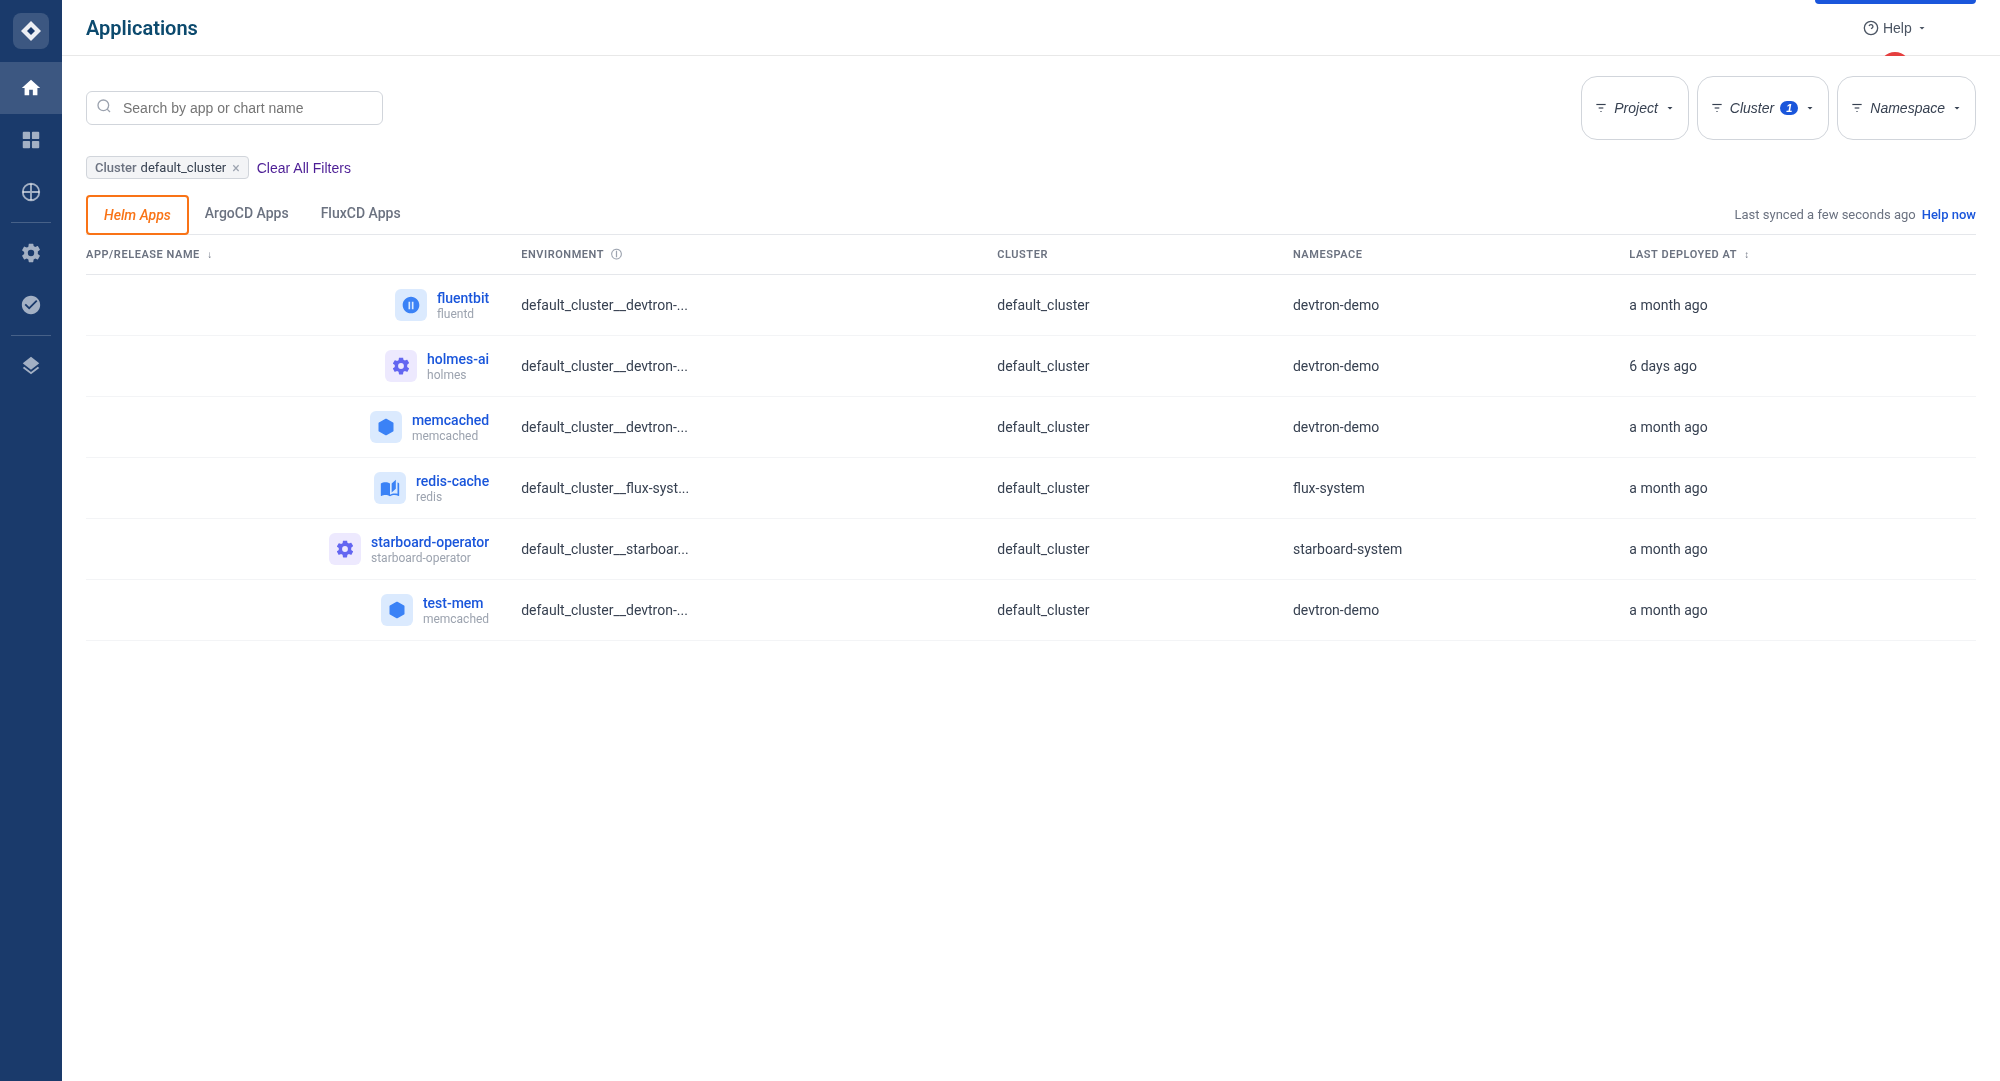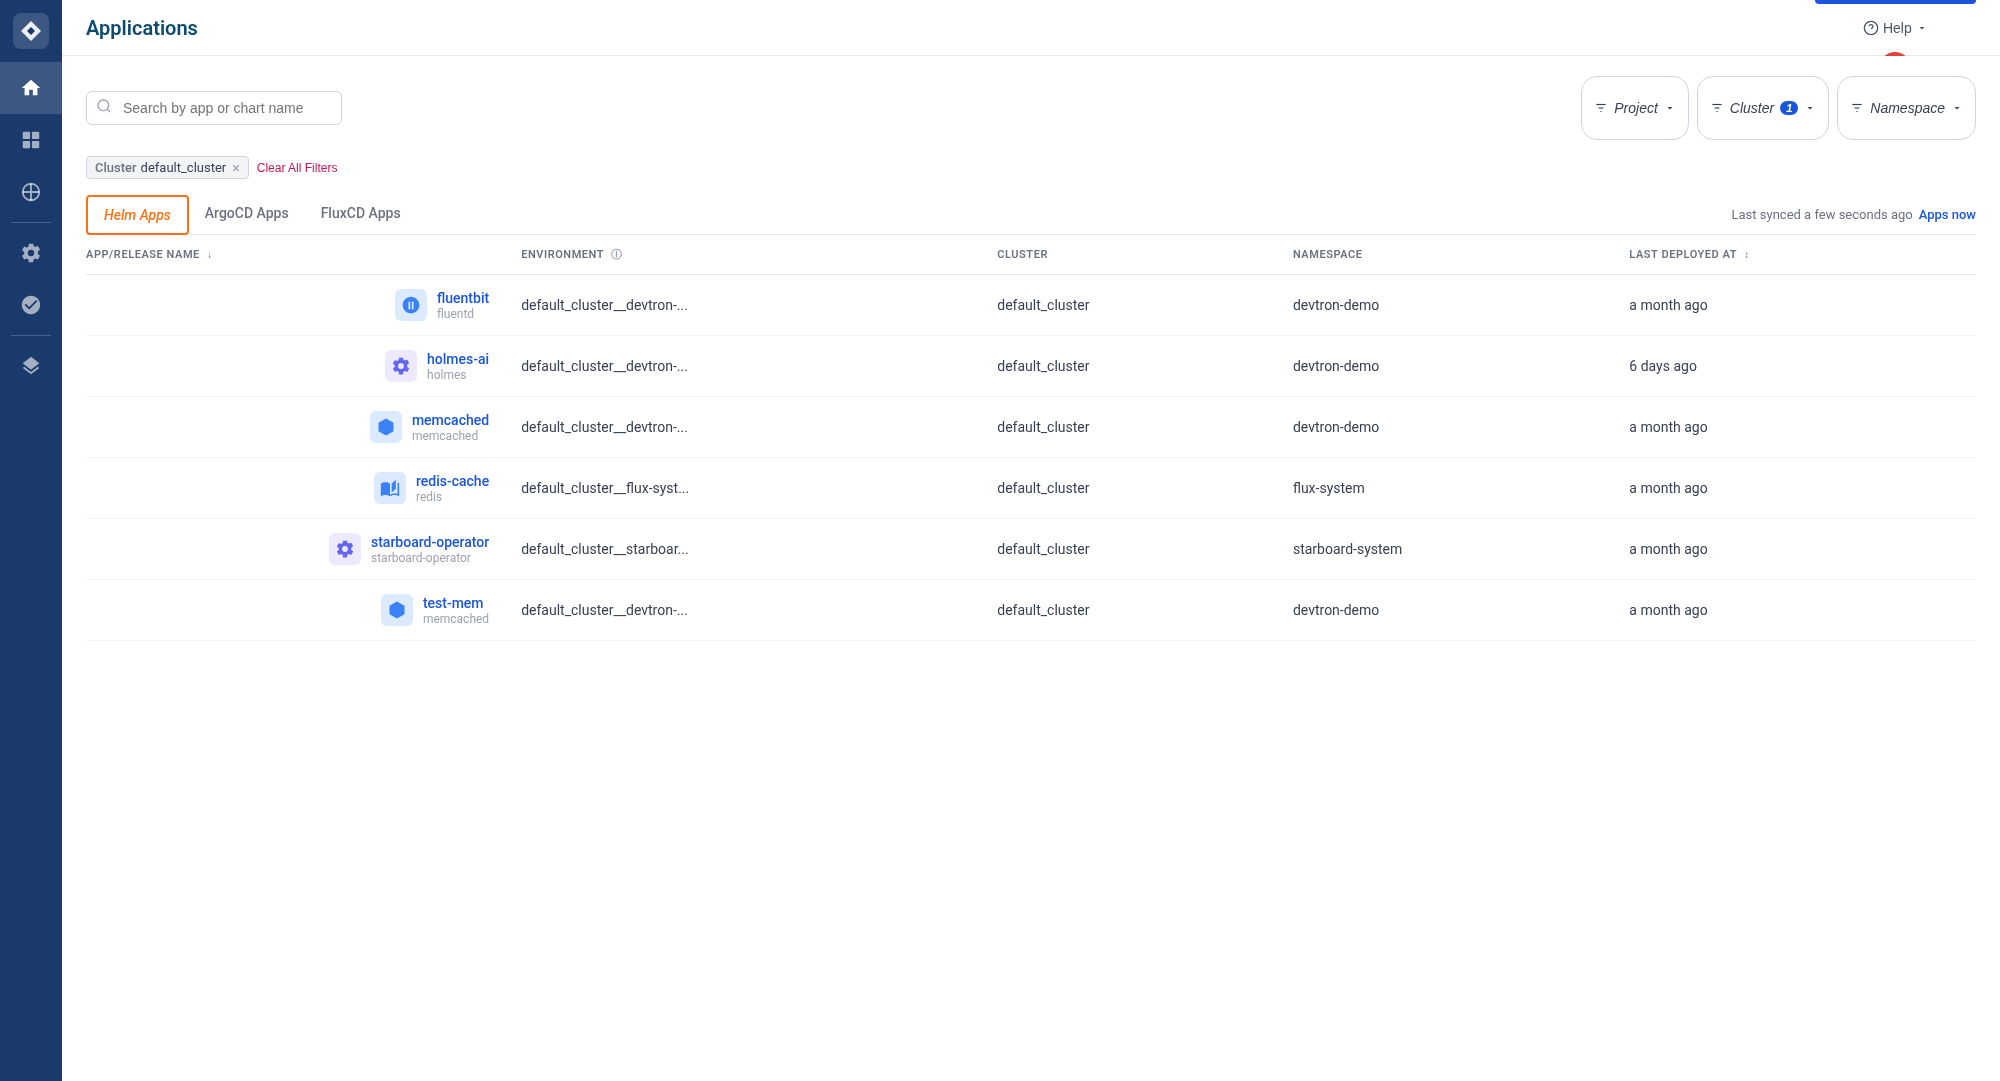"Search by app or chart" .search-box input { width: 256px -> 297px }
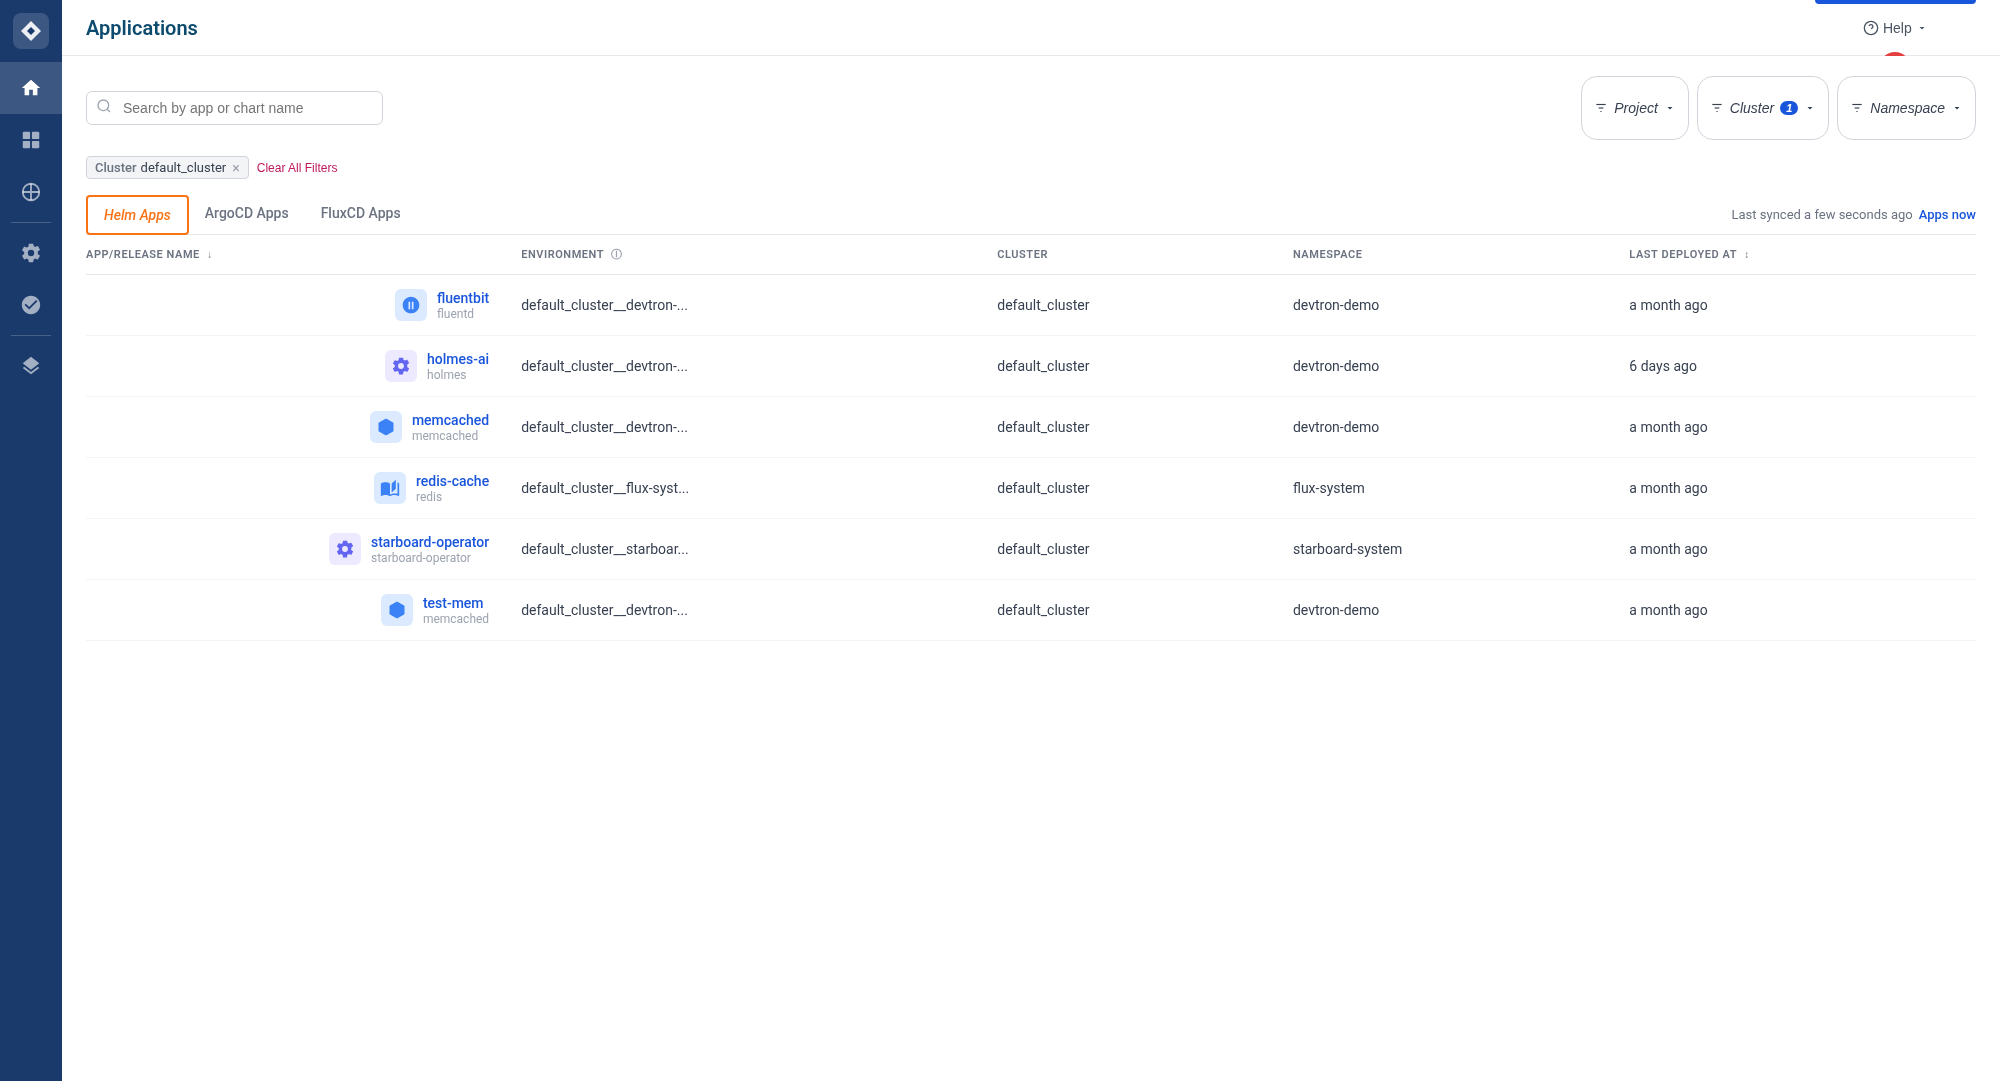"Clear All Filters" .clear-filters-btn { color: #be185d -> #4c1d95; font-size: 12px -> 14px }
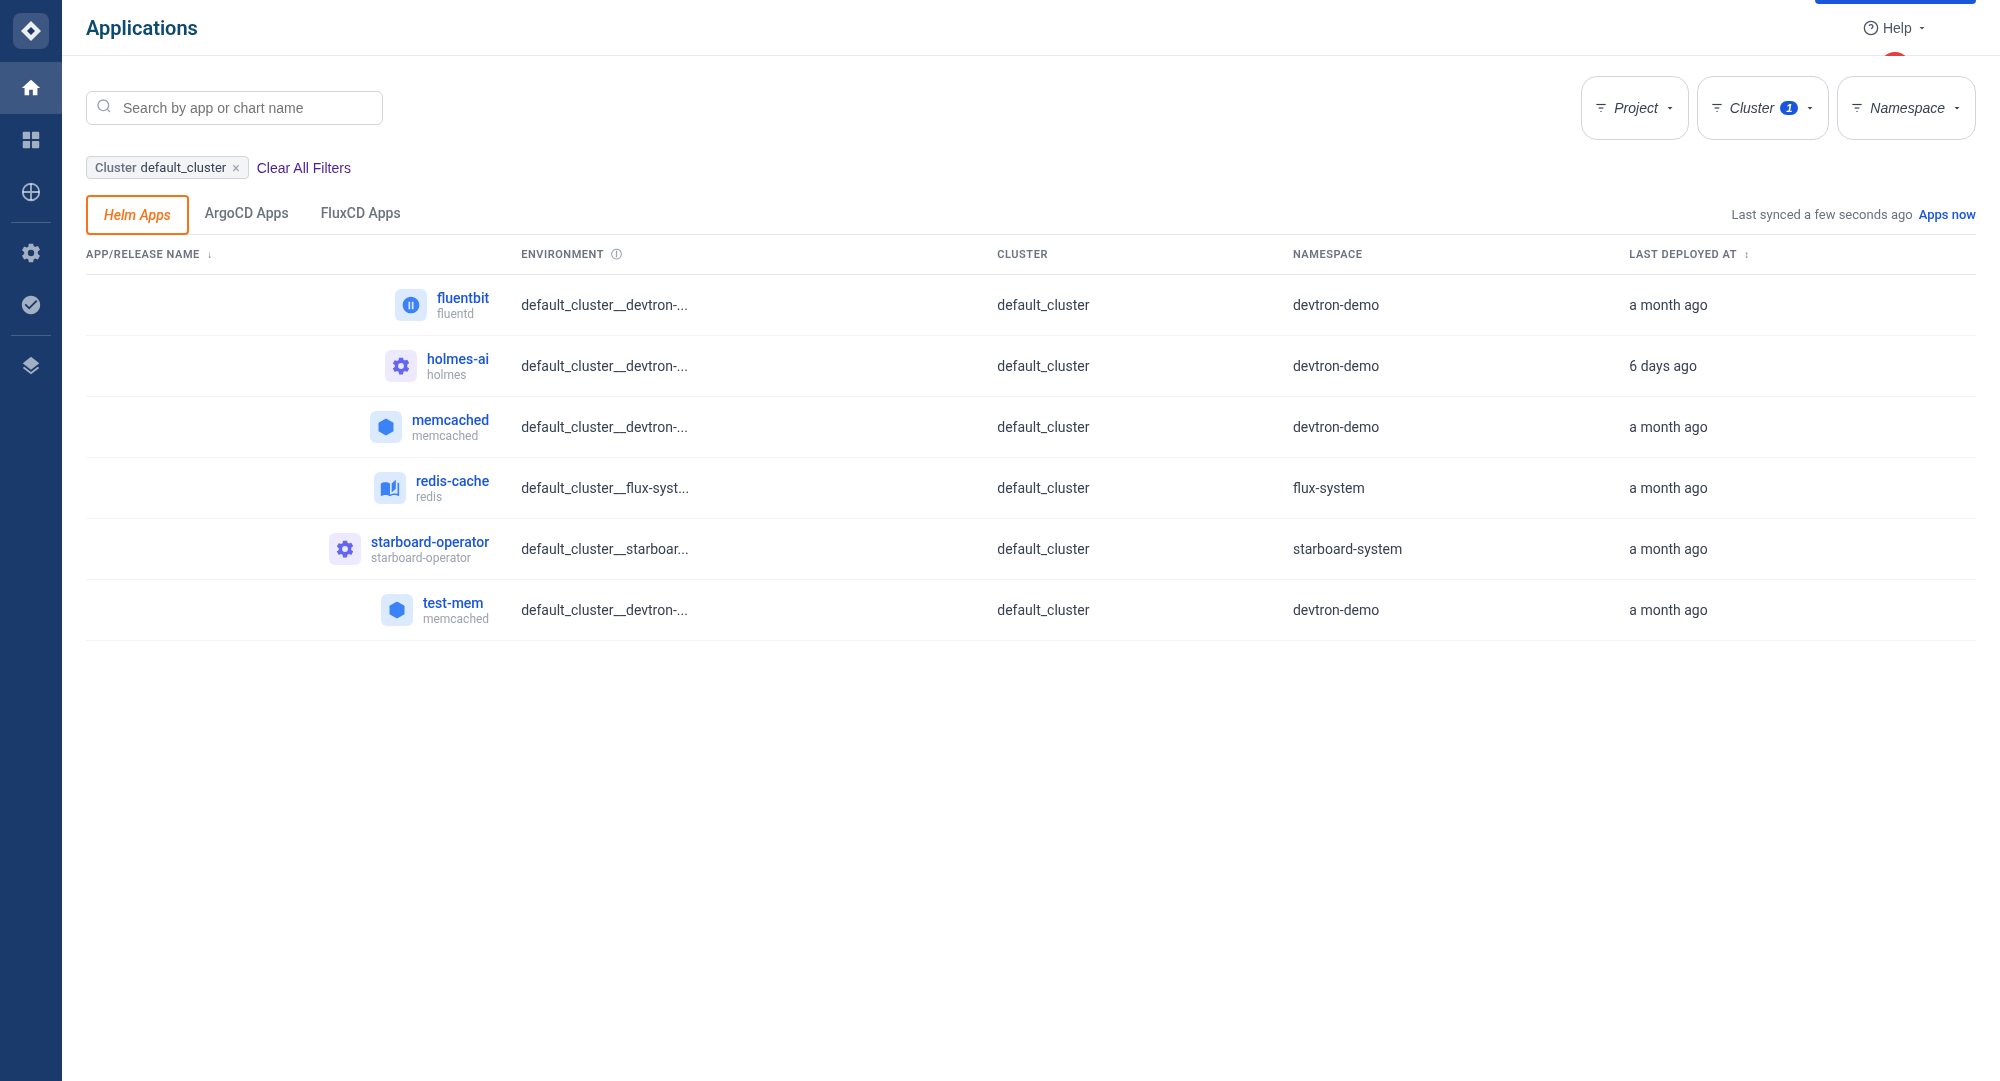"Apps now" span.sync-link { text: Apps -> Help }
